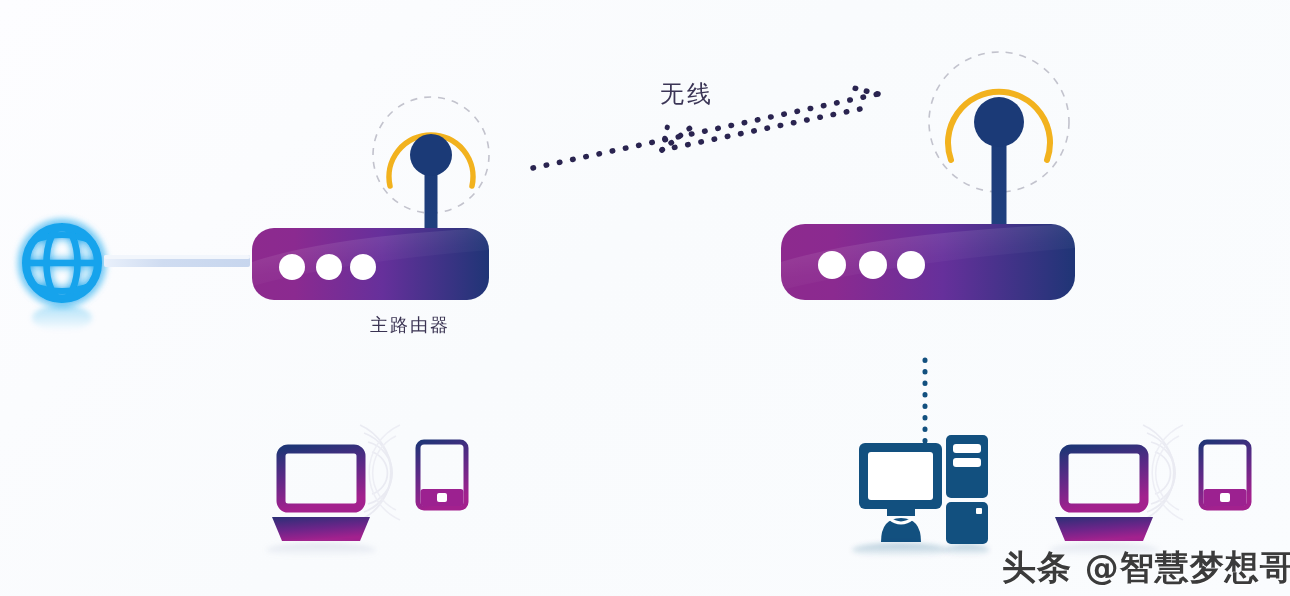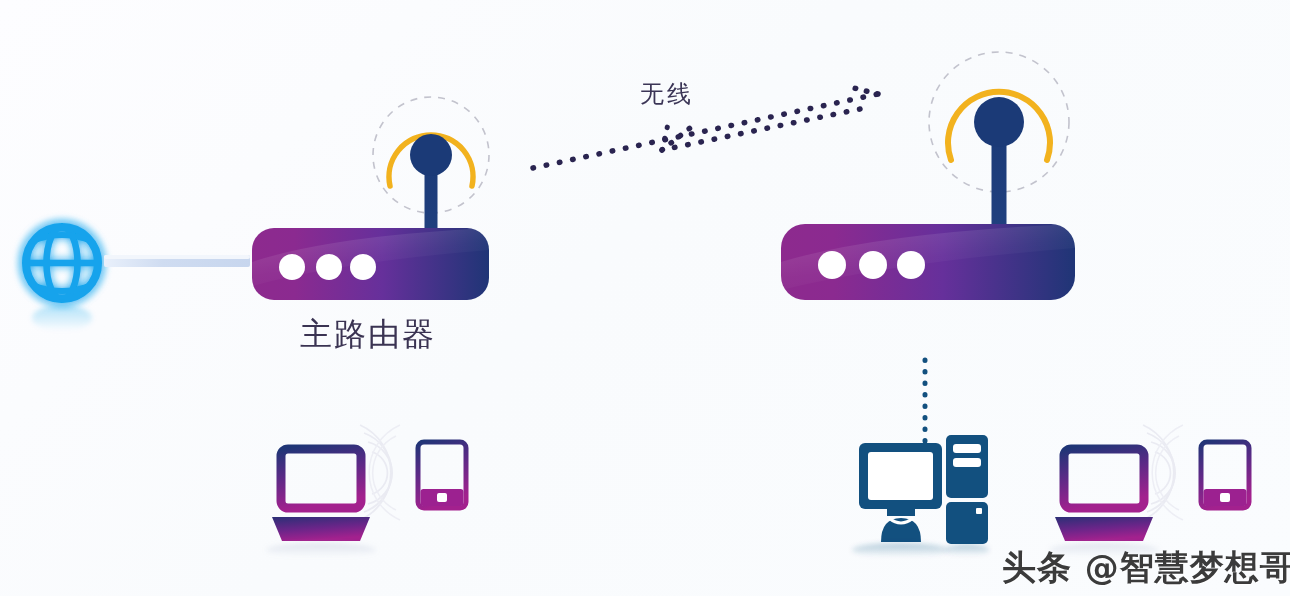"无线" .link-label { margin-left: none -> 20px }
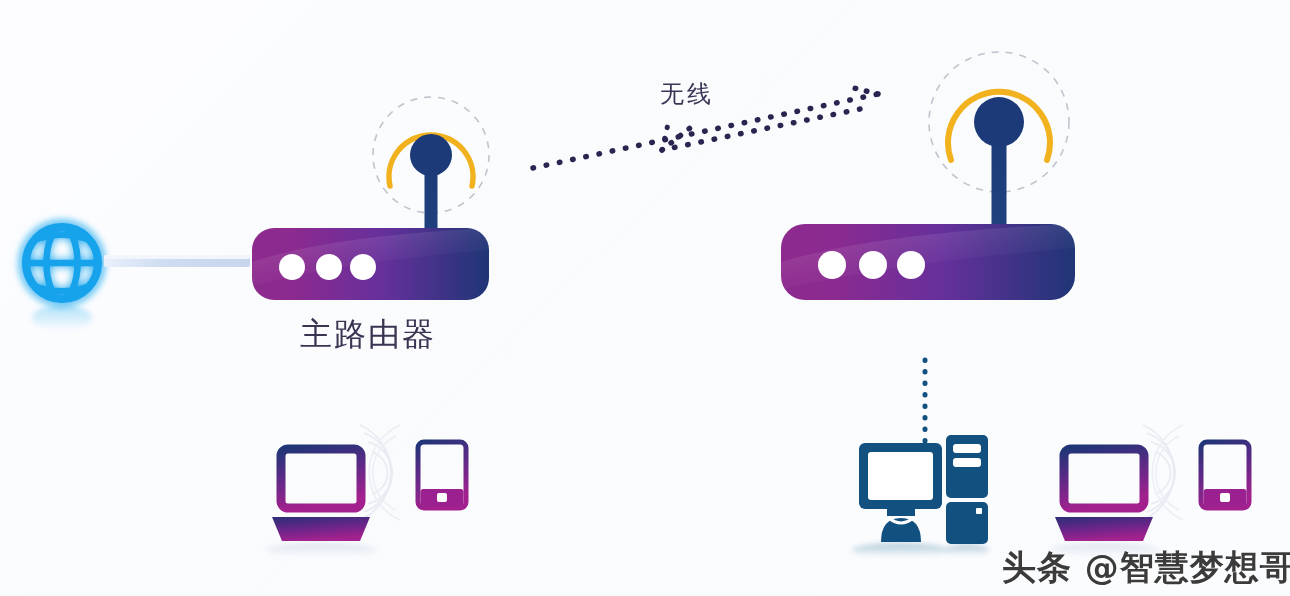"主路由器" .node-label { font-size: 32px -> 18px; text-align: left -> right }
